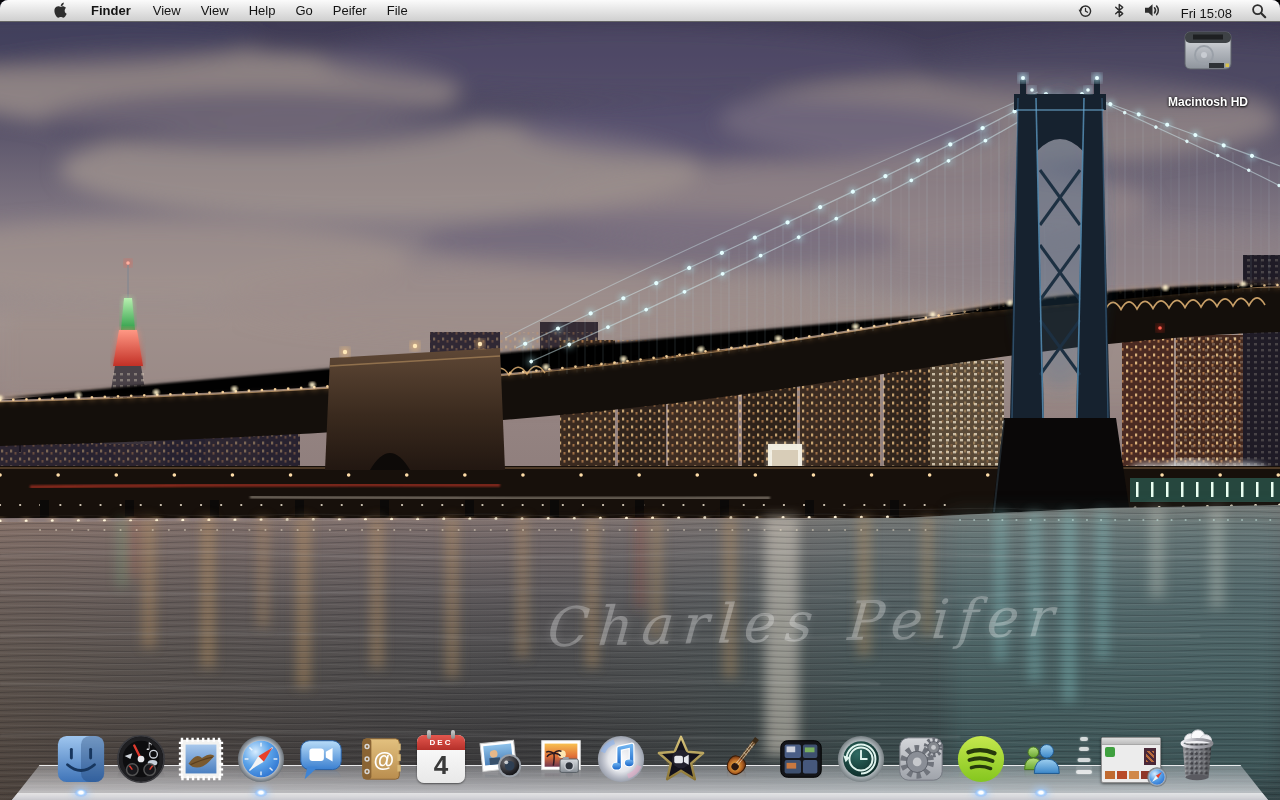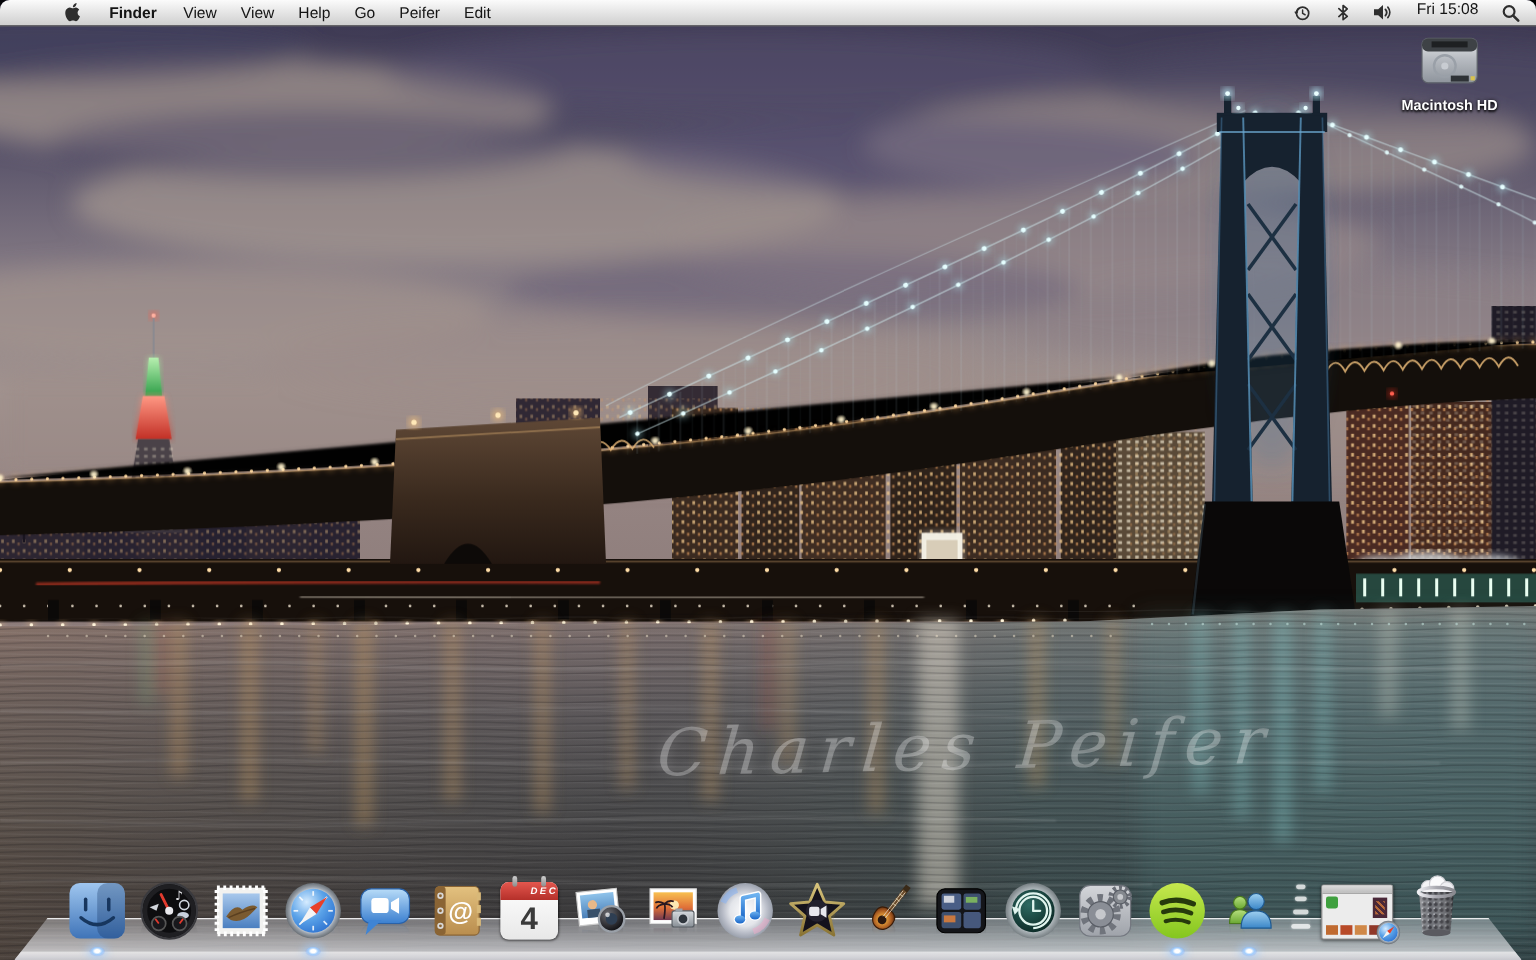"Edit" div.mb-item { text: Edit -> File }
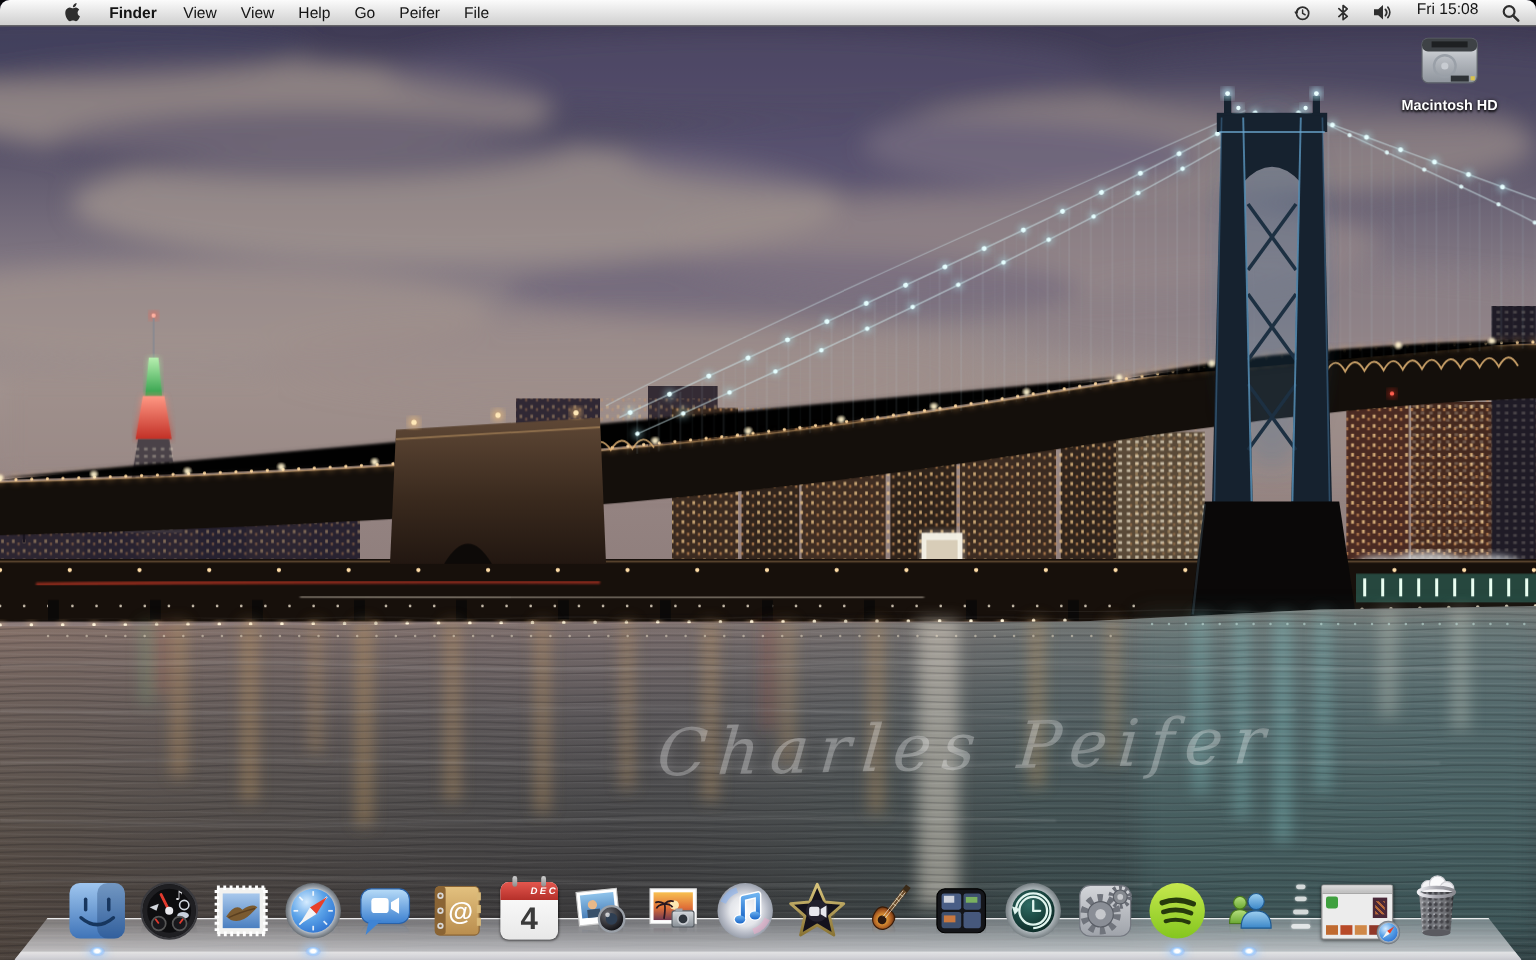"Fri 15:08" .mb-right { align-items: flex-start -> flex-end }
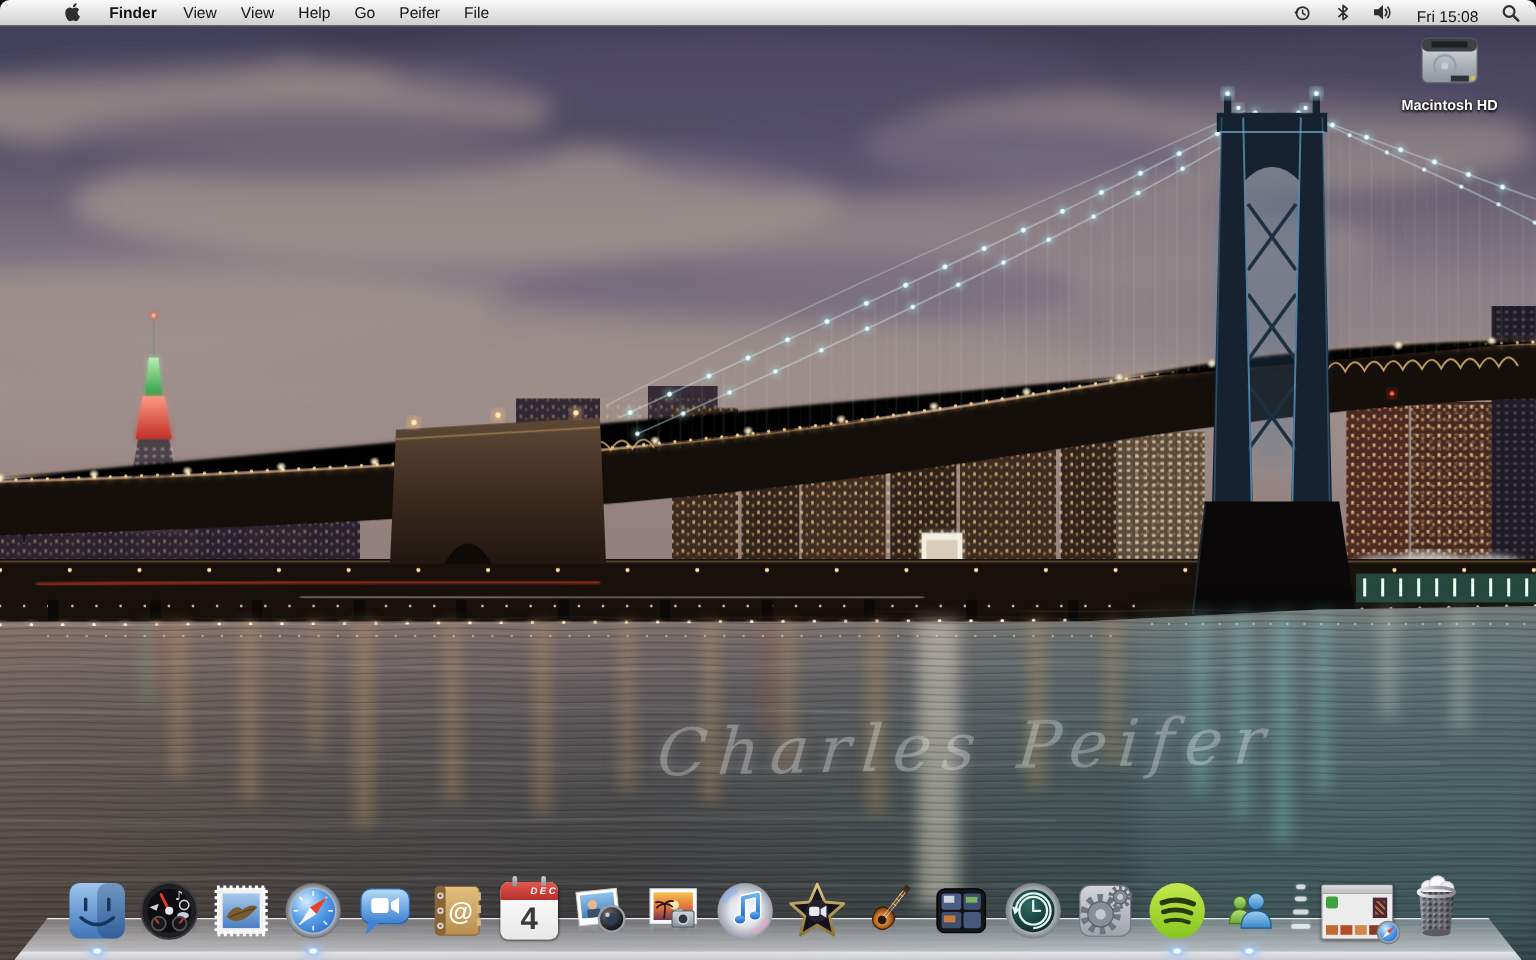"Macintosh HD" .desktop-icon .lbl { margin-top: 2px -> 17px }
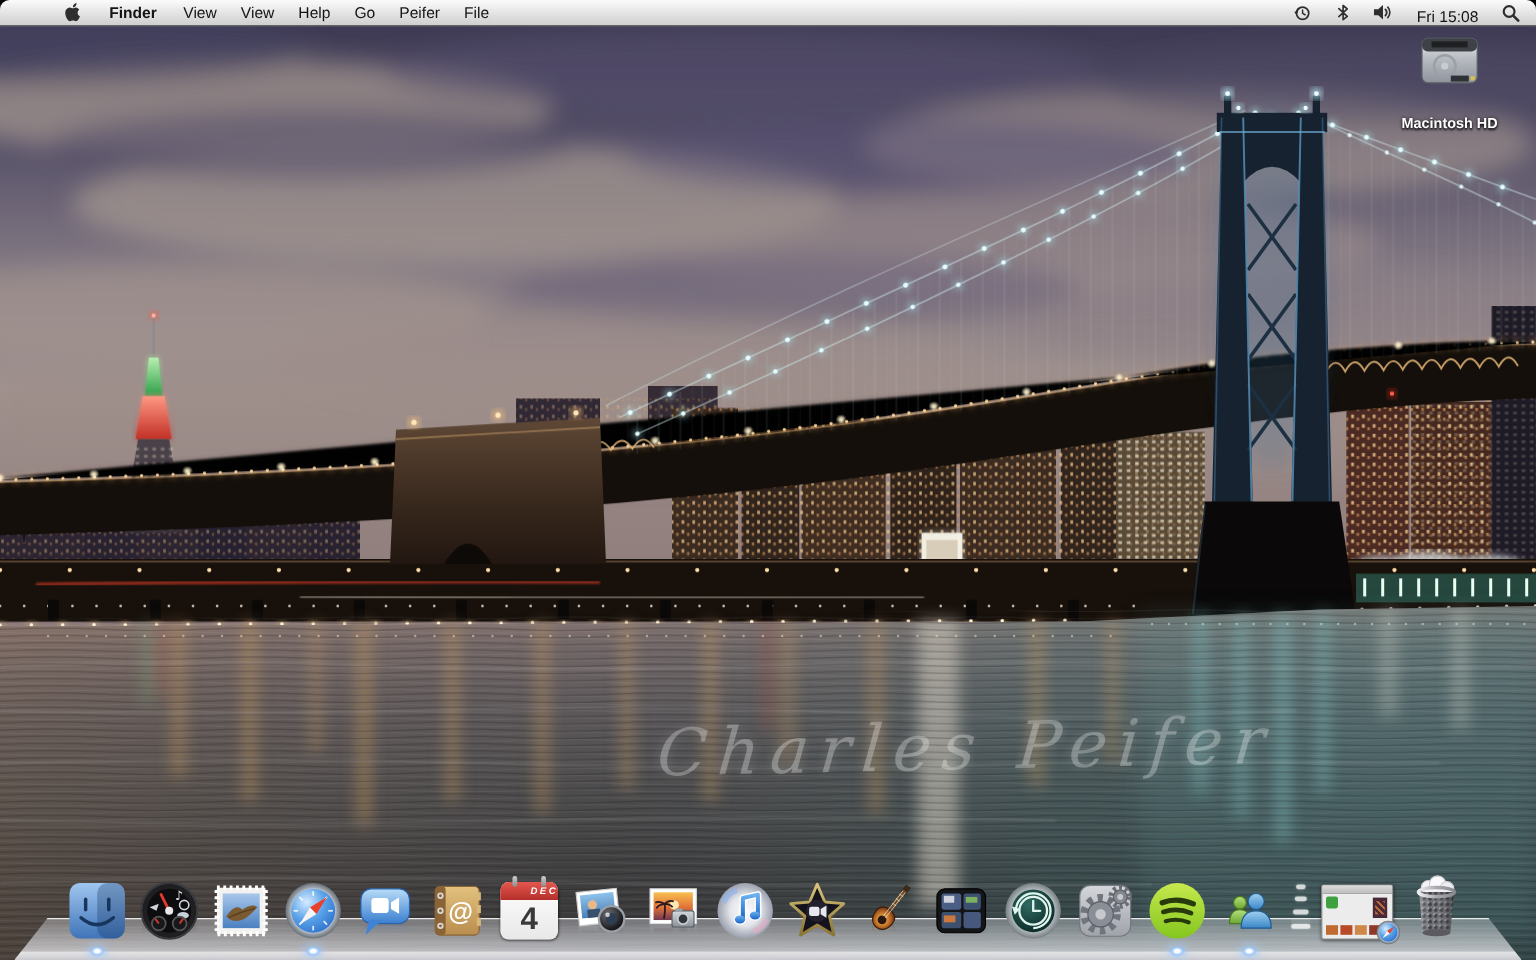"DEC" .ical-top { font-style: italic -> none; text-align: right -> center }
